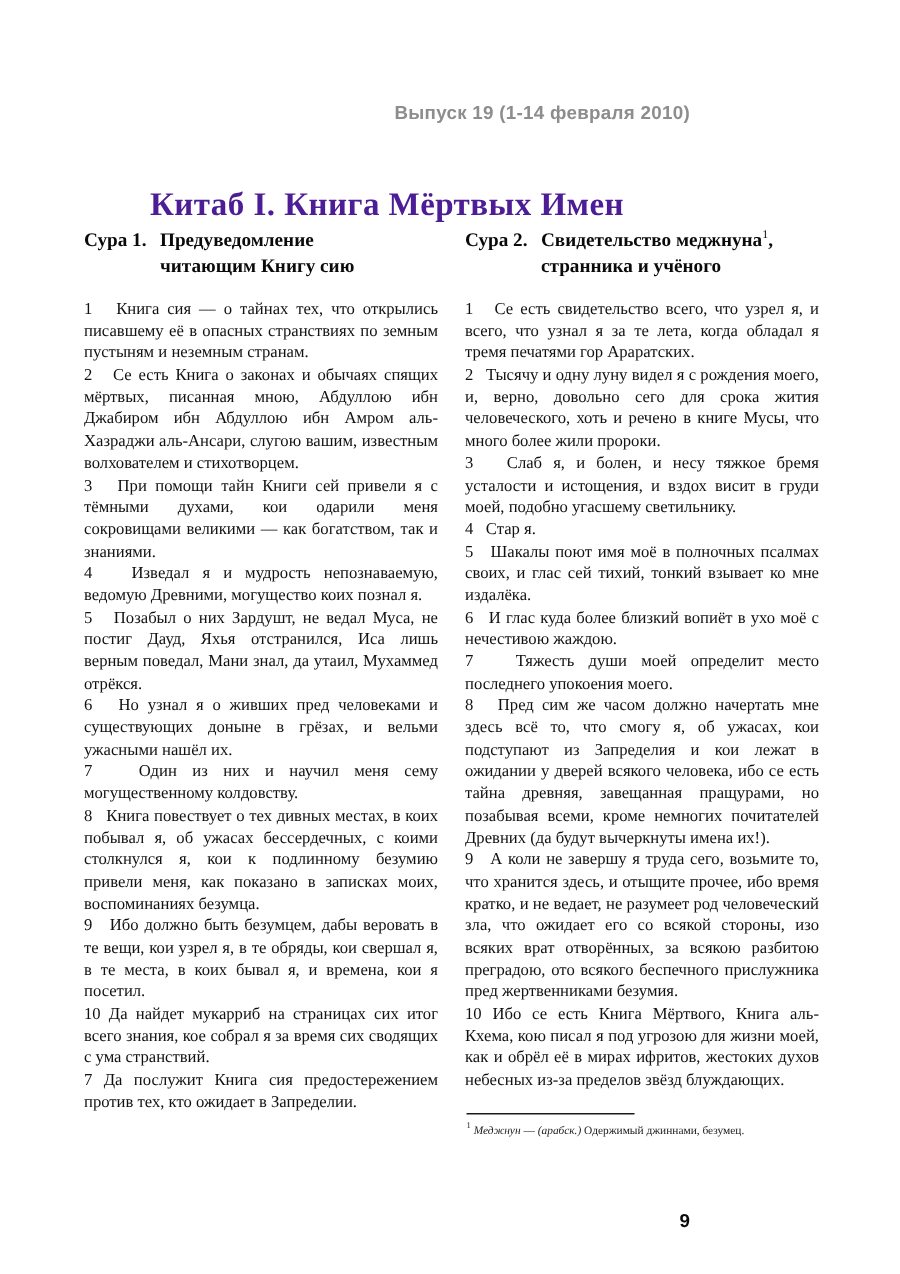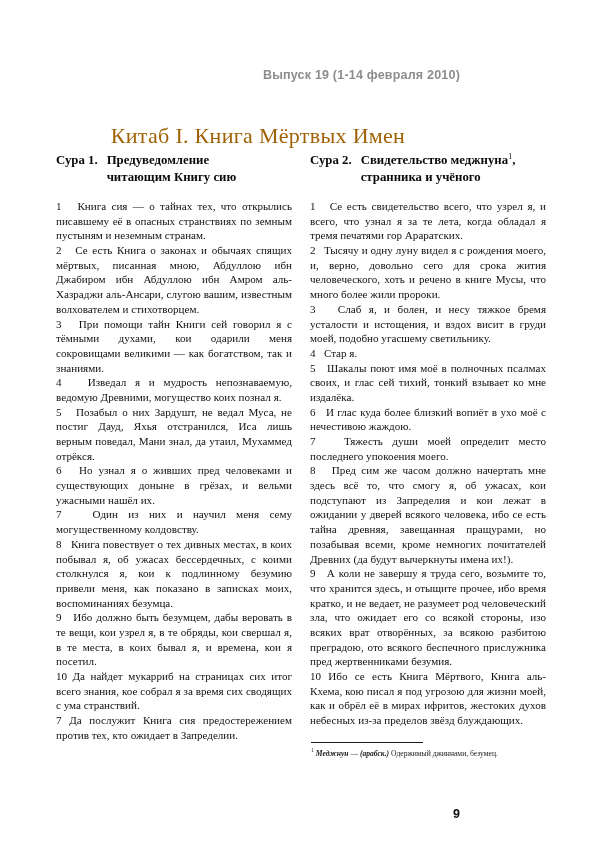"Китаб I. Книга Мёртвых Имен" .doc-title { color: #a16207 -> #4c1d95; font-weight: normal -> bold }
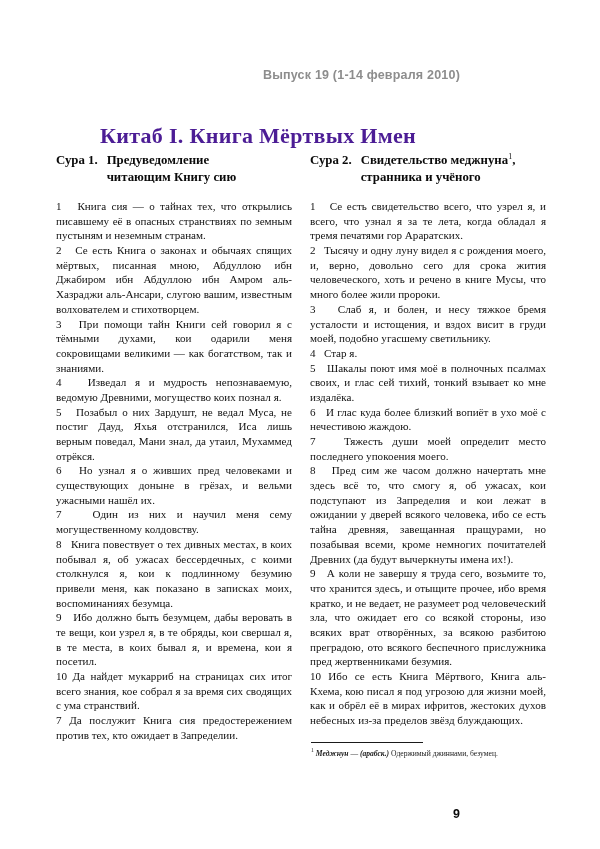"При помощи тайн Книги сей" span { text: говорил -> привели }
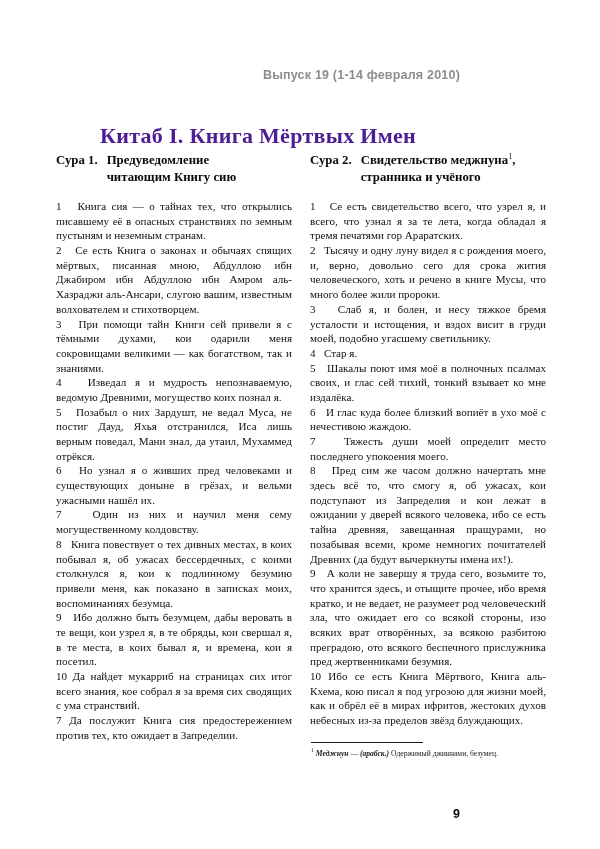"Меджнун" .fn-text i { font-weight: bold -> none }
